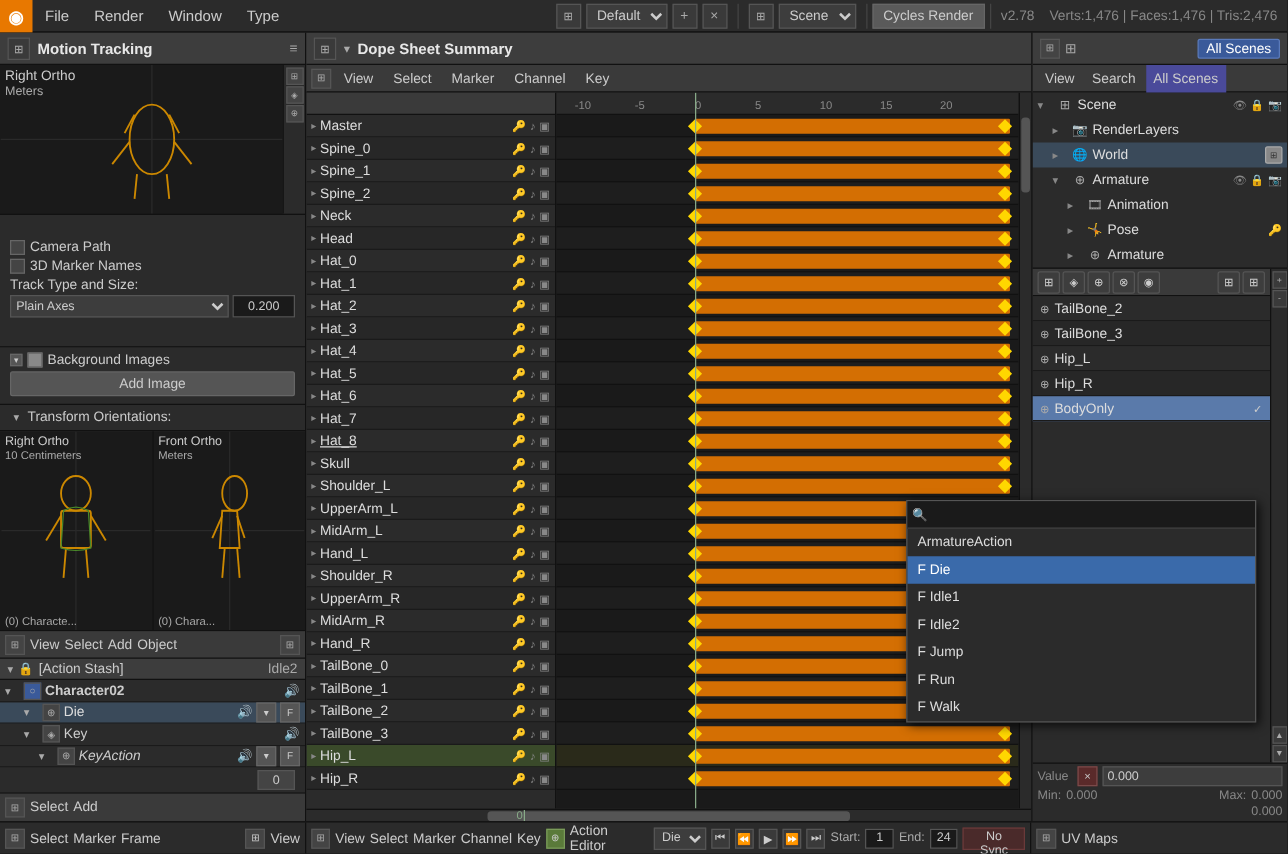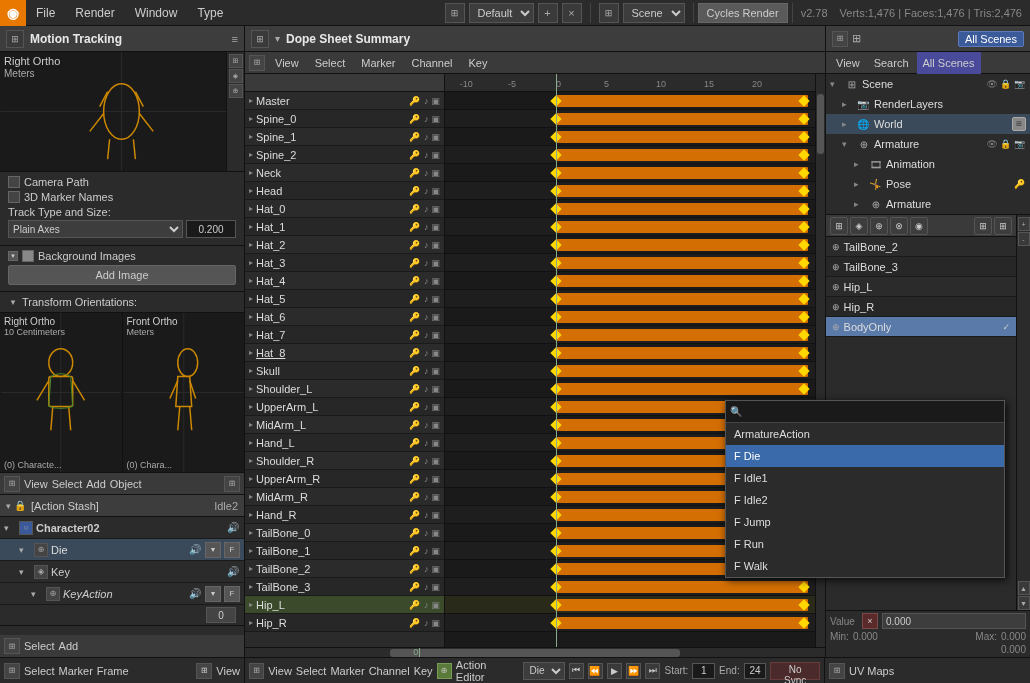"Camera Path" div { padding: 4px 8px -> 20px 8px }
